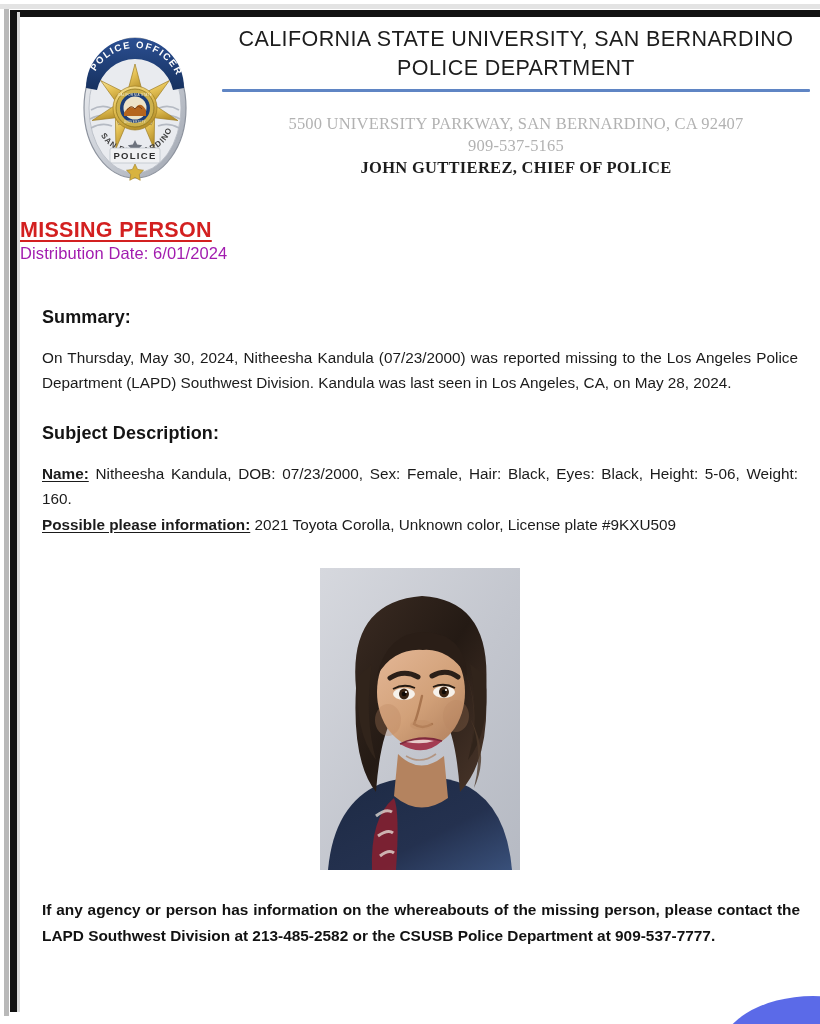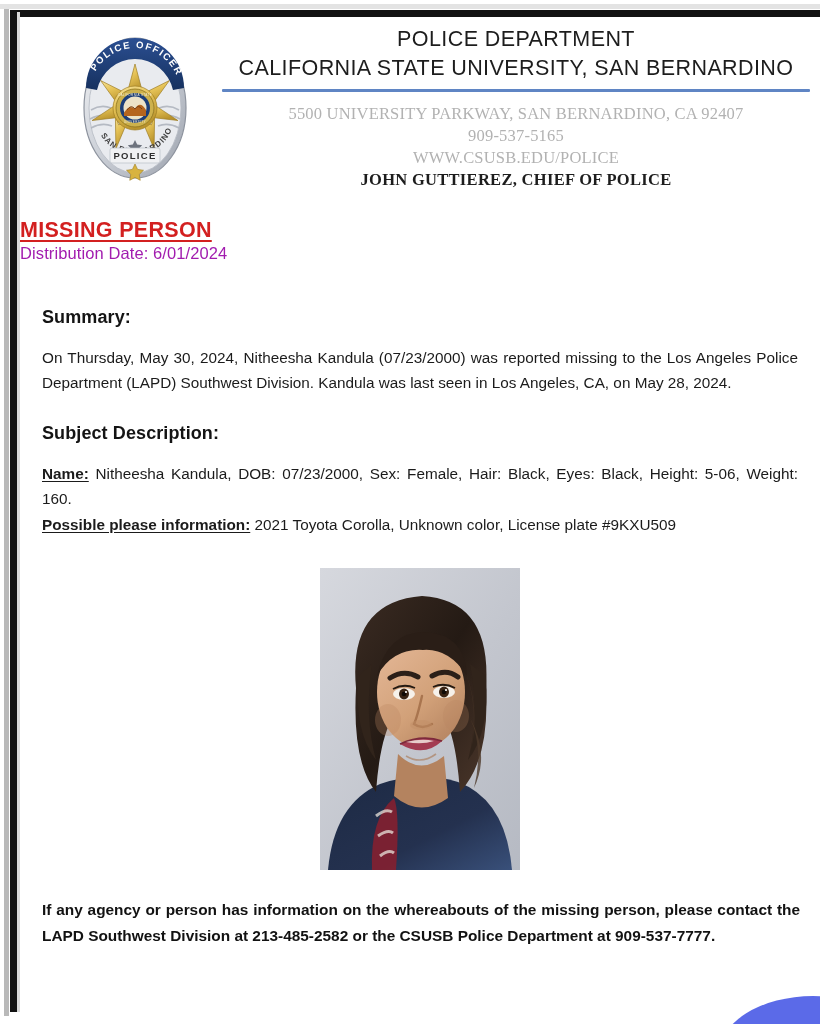"POLICE DEPARTMENT" div.org-title { order: before "CALIFORNIA STATE UNIVERSITY, SAN" -> after "CALIFORNIA STATE UNIVERSITY, SAN" }
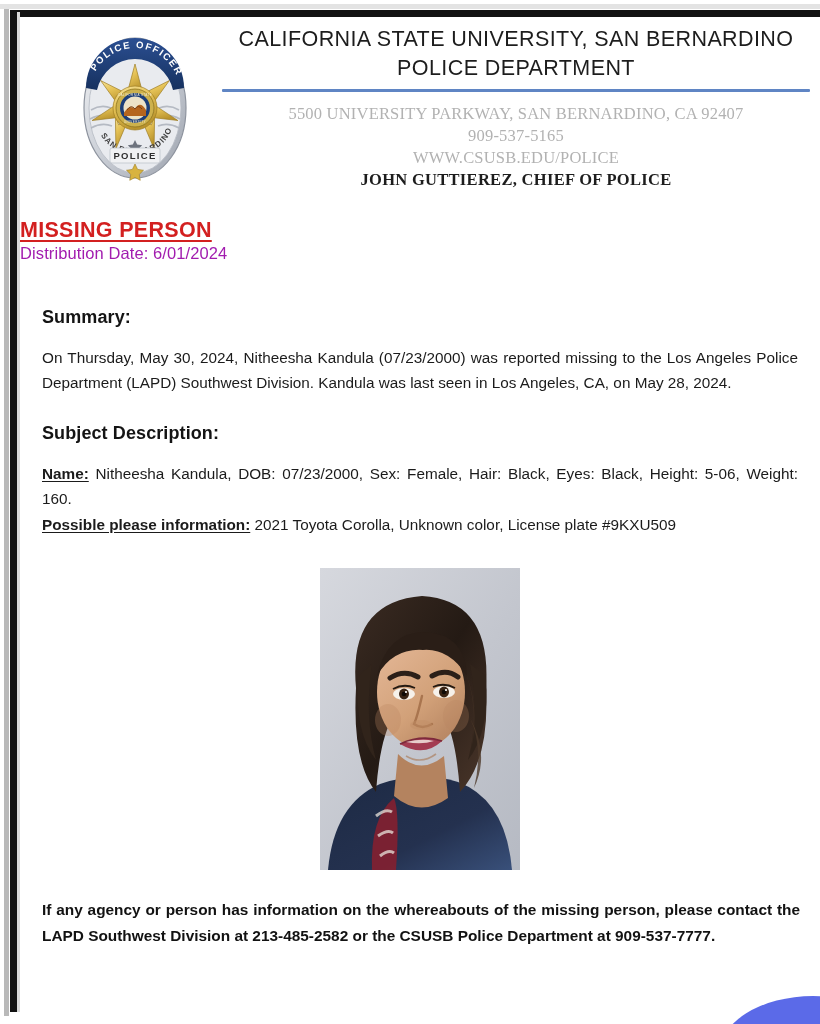"5500 UNIVERSITY PARKWAY, SAN BERNARDINO," .addr-block { margin-top: 11px -> 21px }
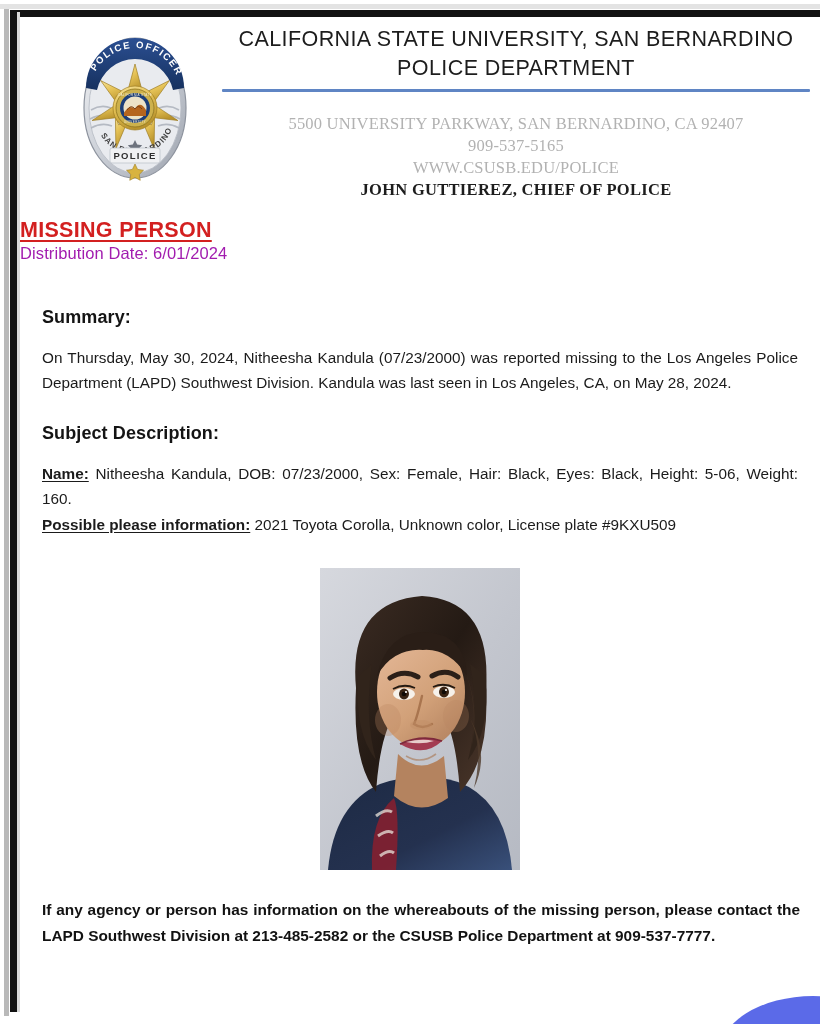"WWW.CSUSB.EDU/POLICE" div.addr-line { html: <div>WWW.CSUSB.EDU/POLICE</div> -> none }
